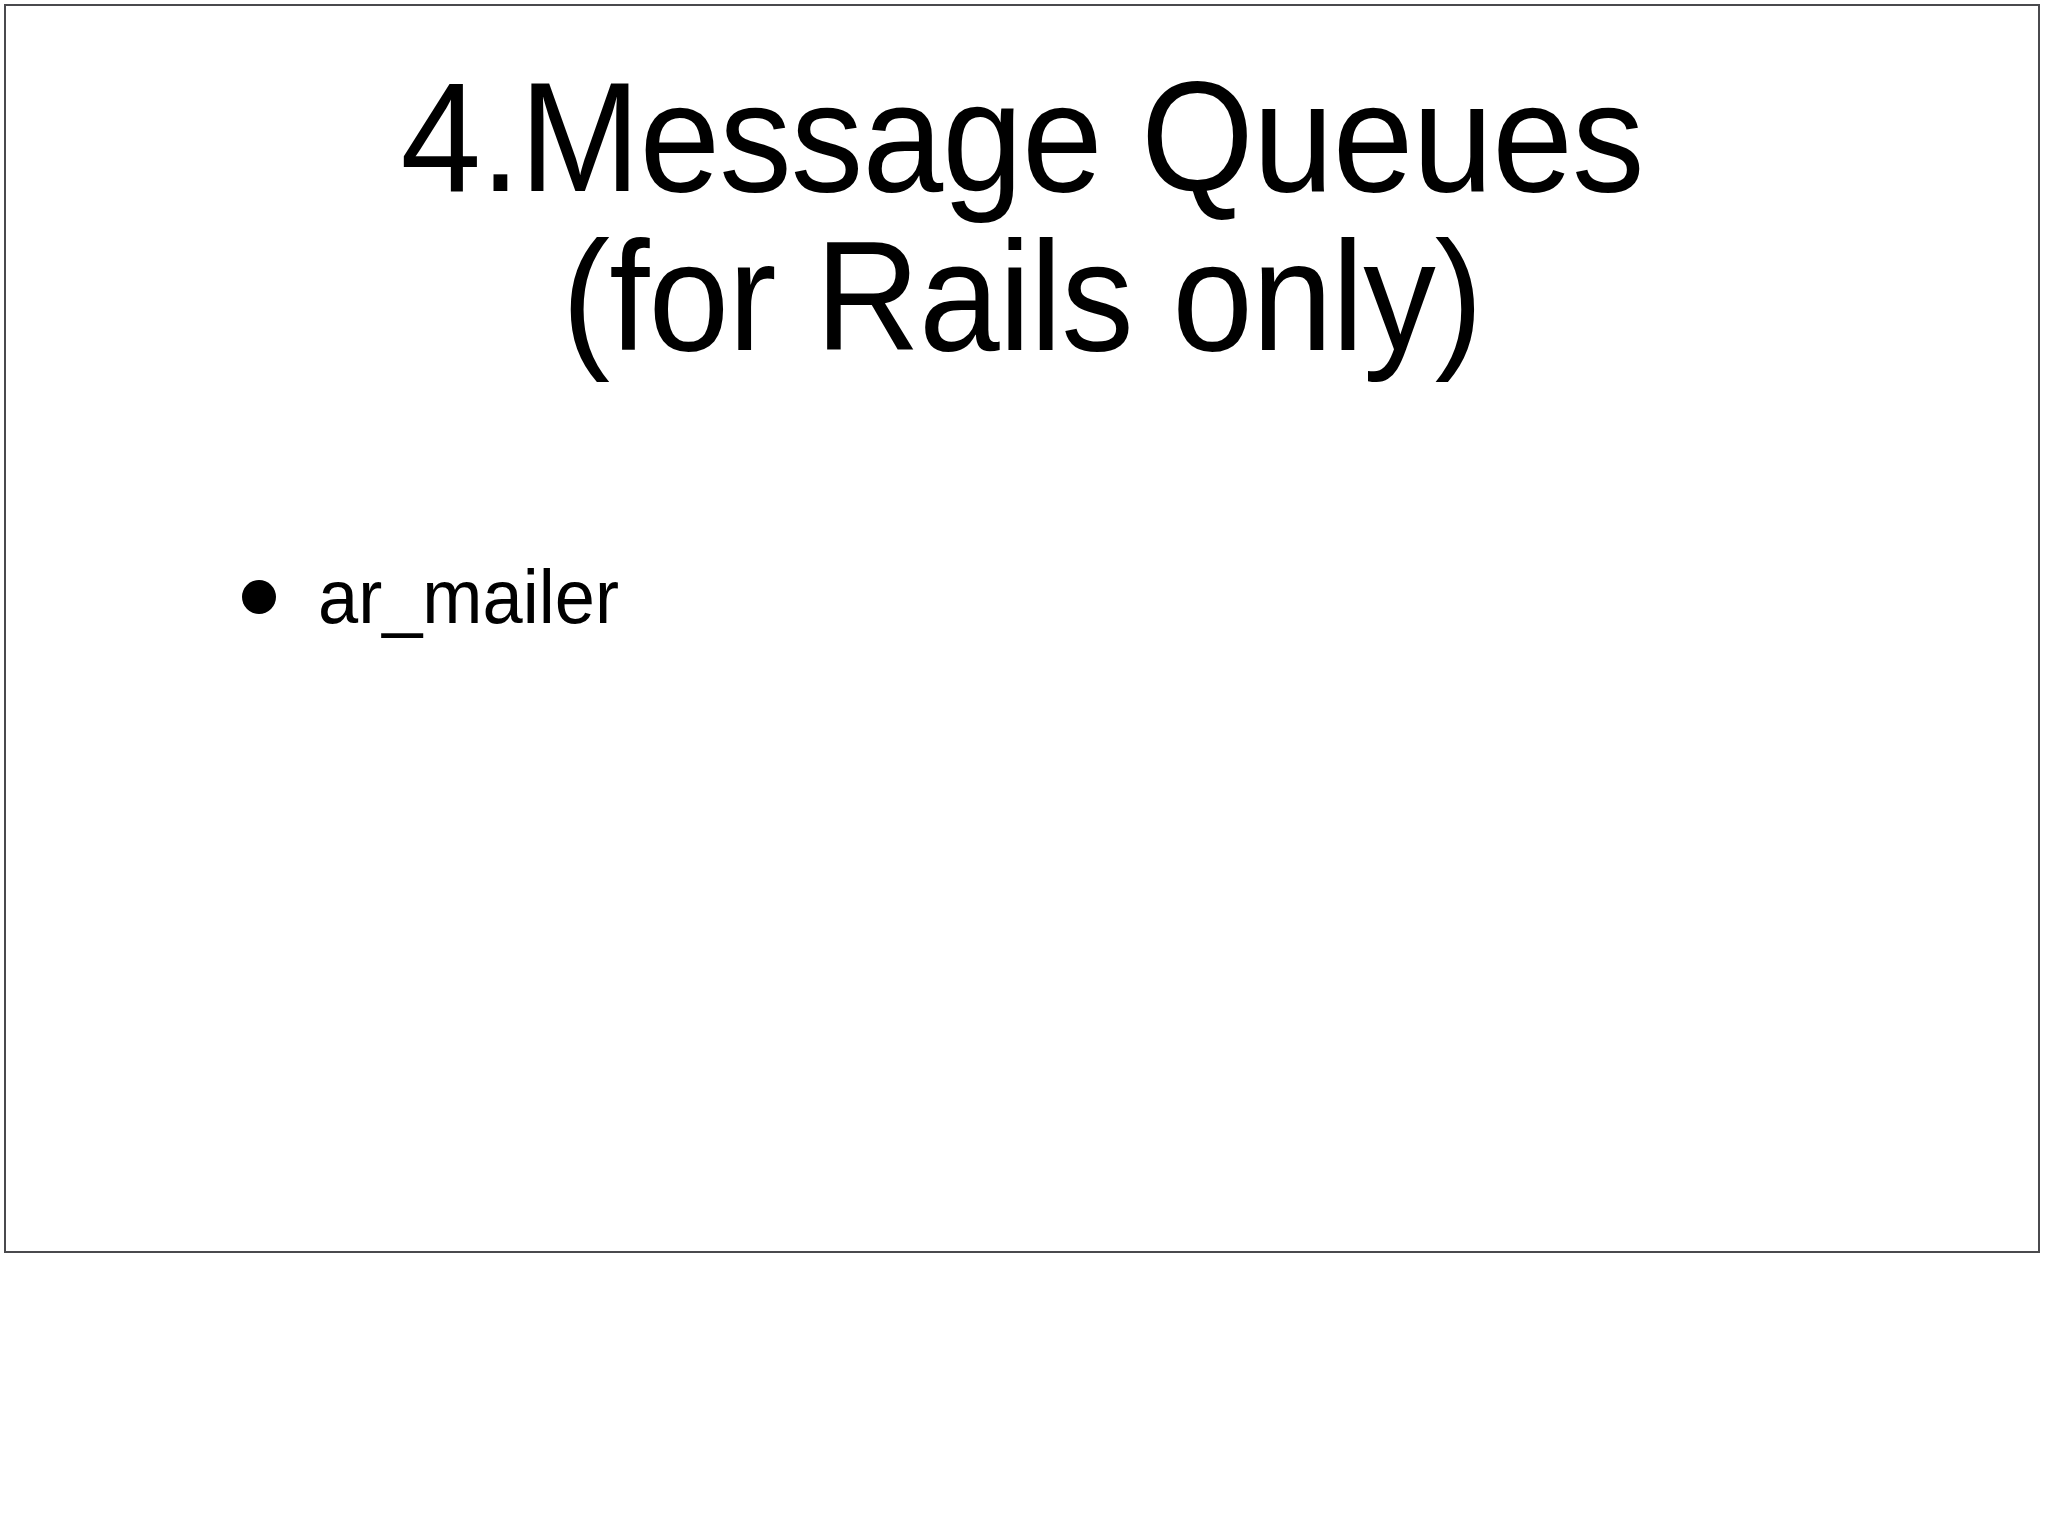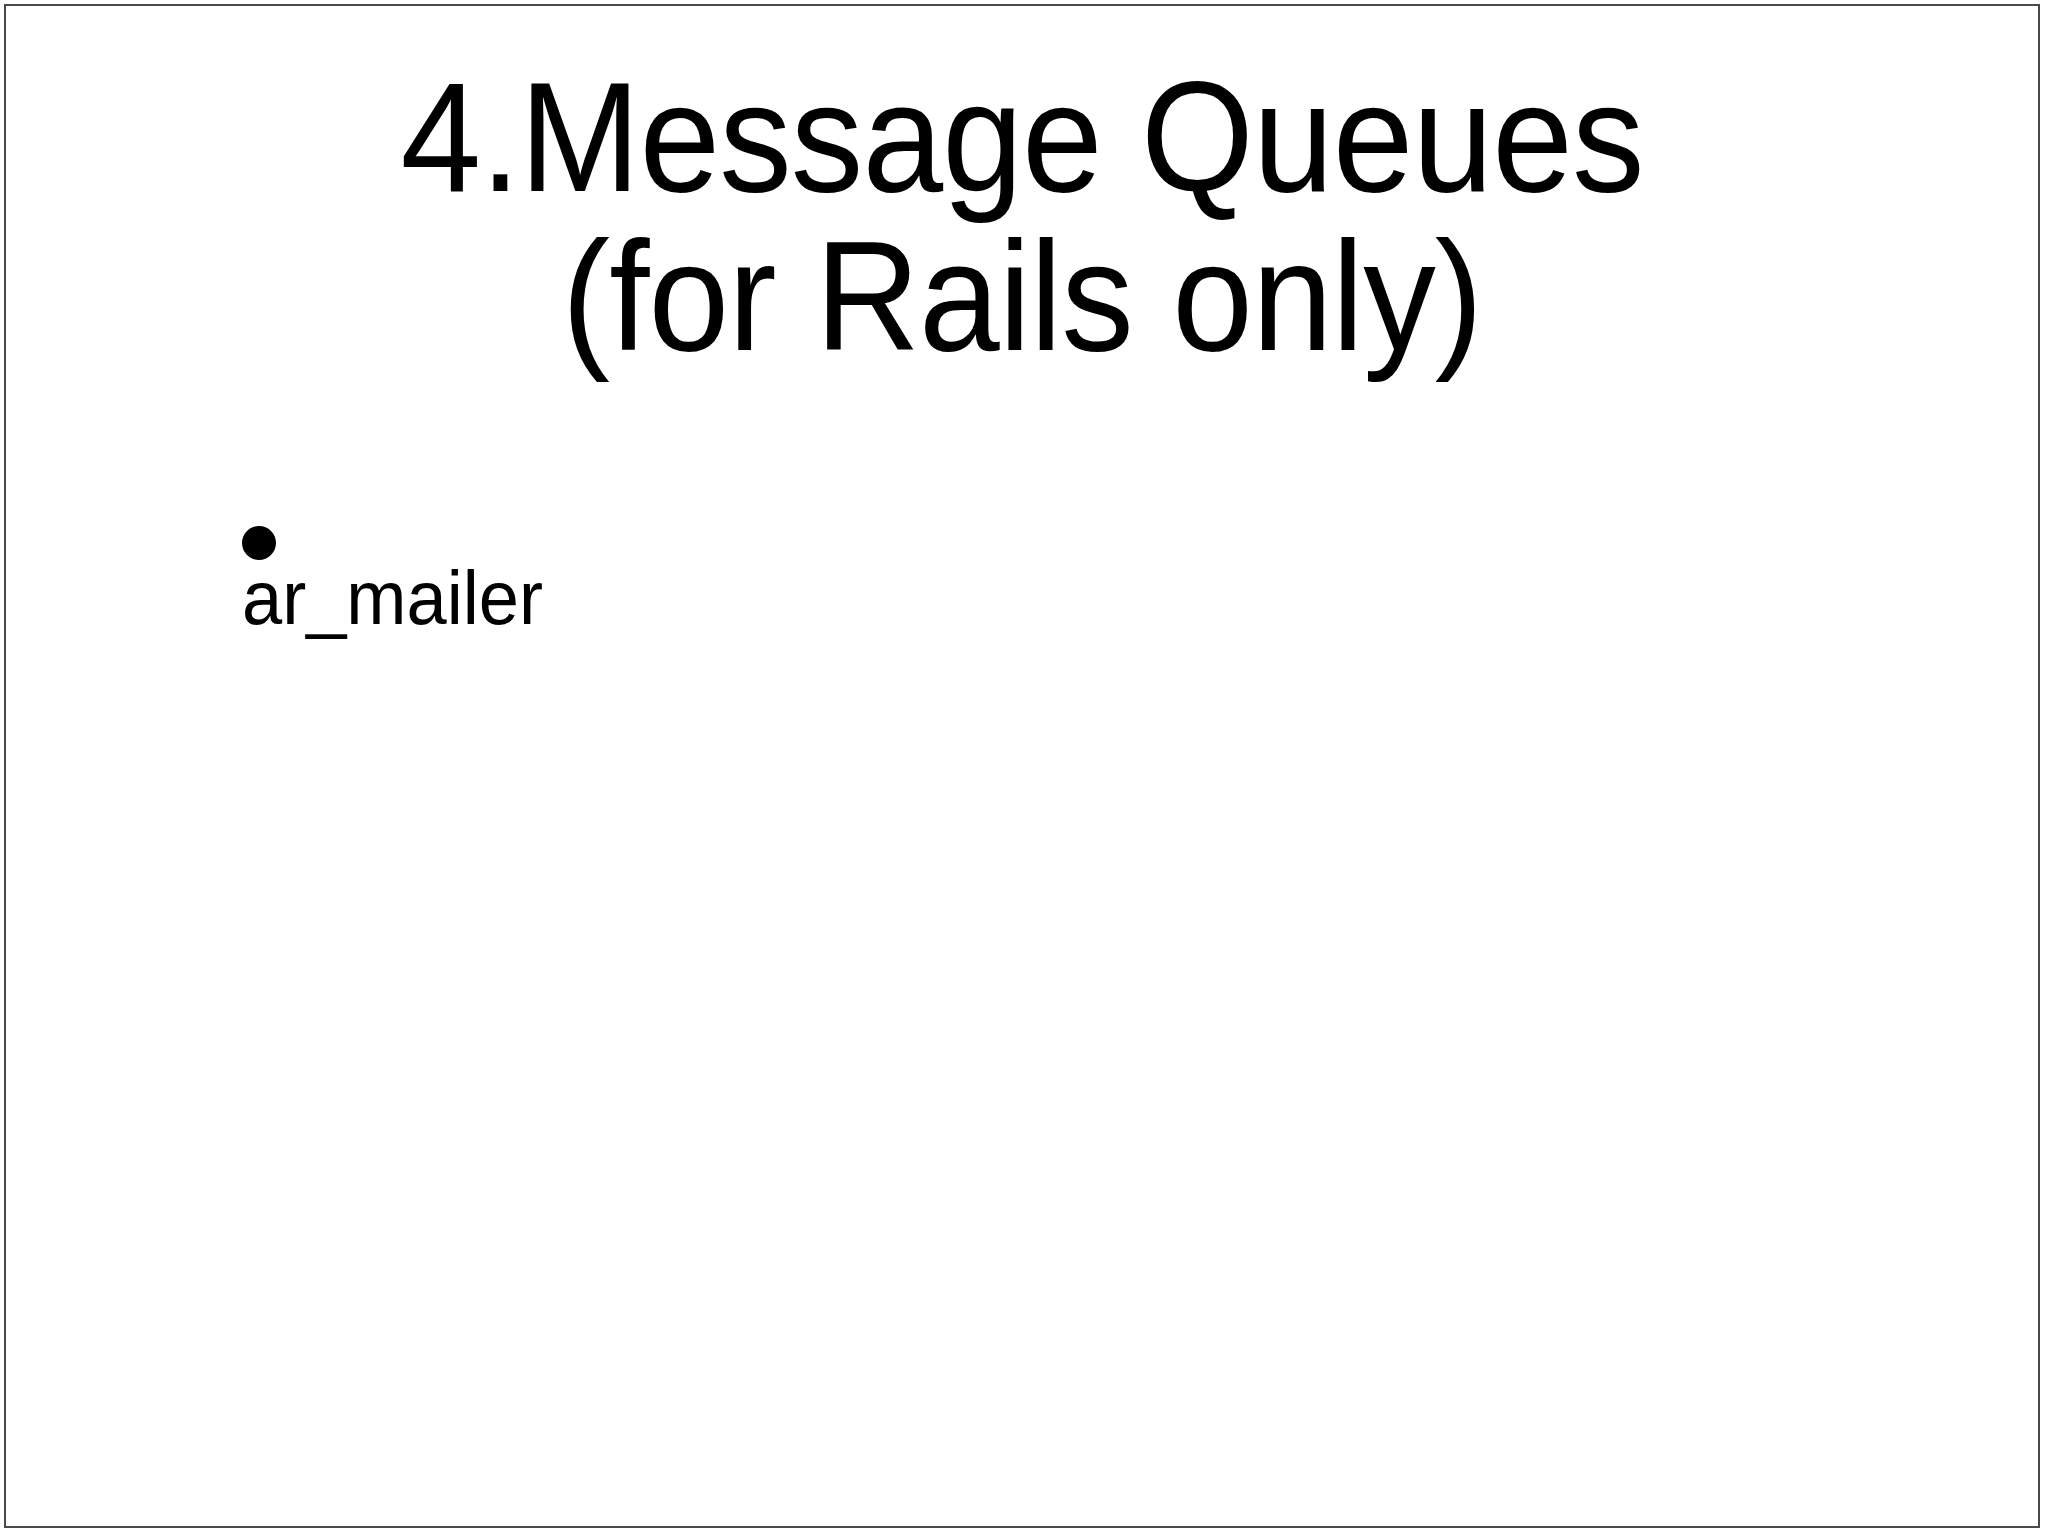"4.Message Queues" .slide { height: 1524px -> 1249px }
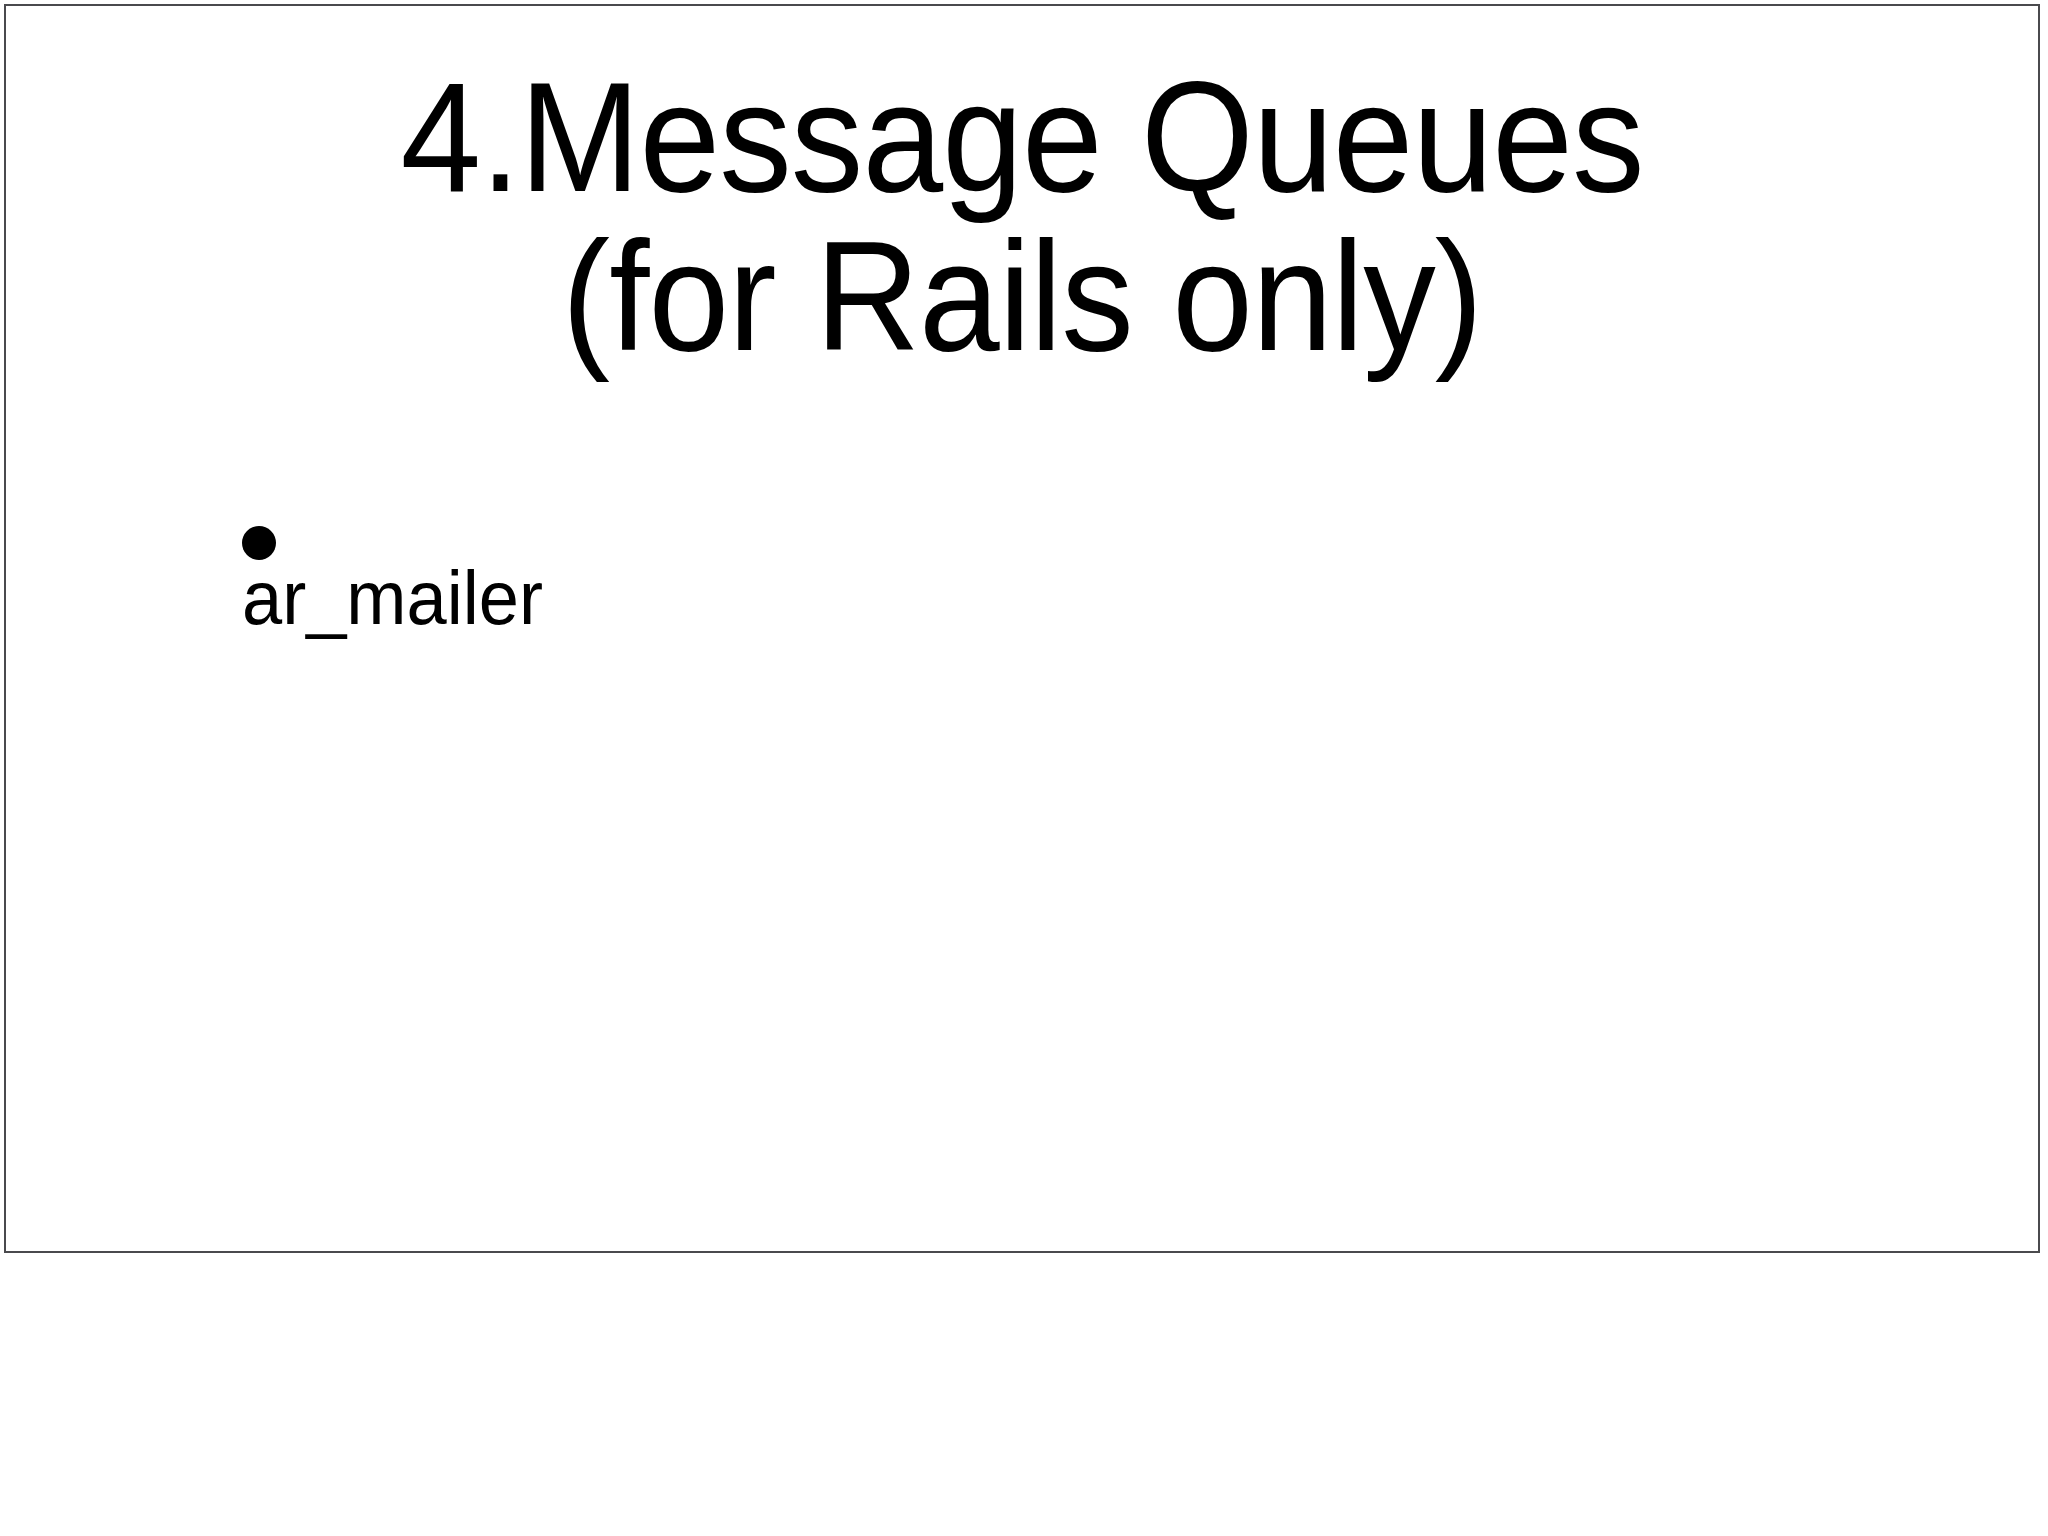"ar_mailer" .bullet-row { align-items: none -> center; flex-direction: column -> none }
